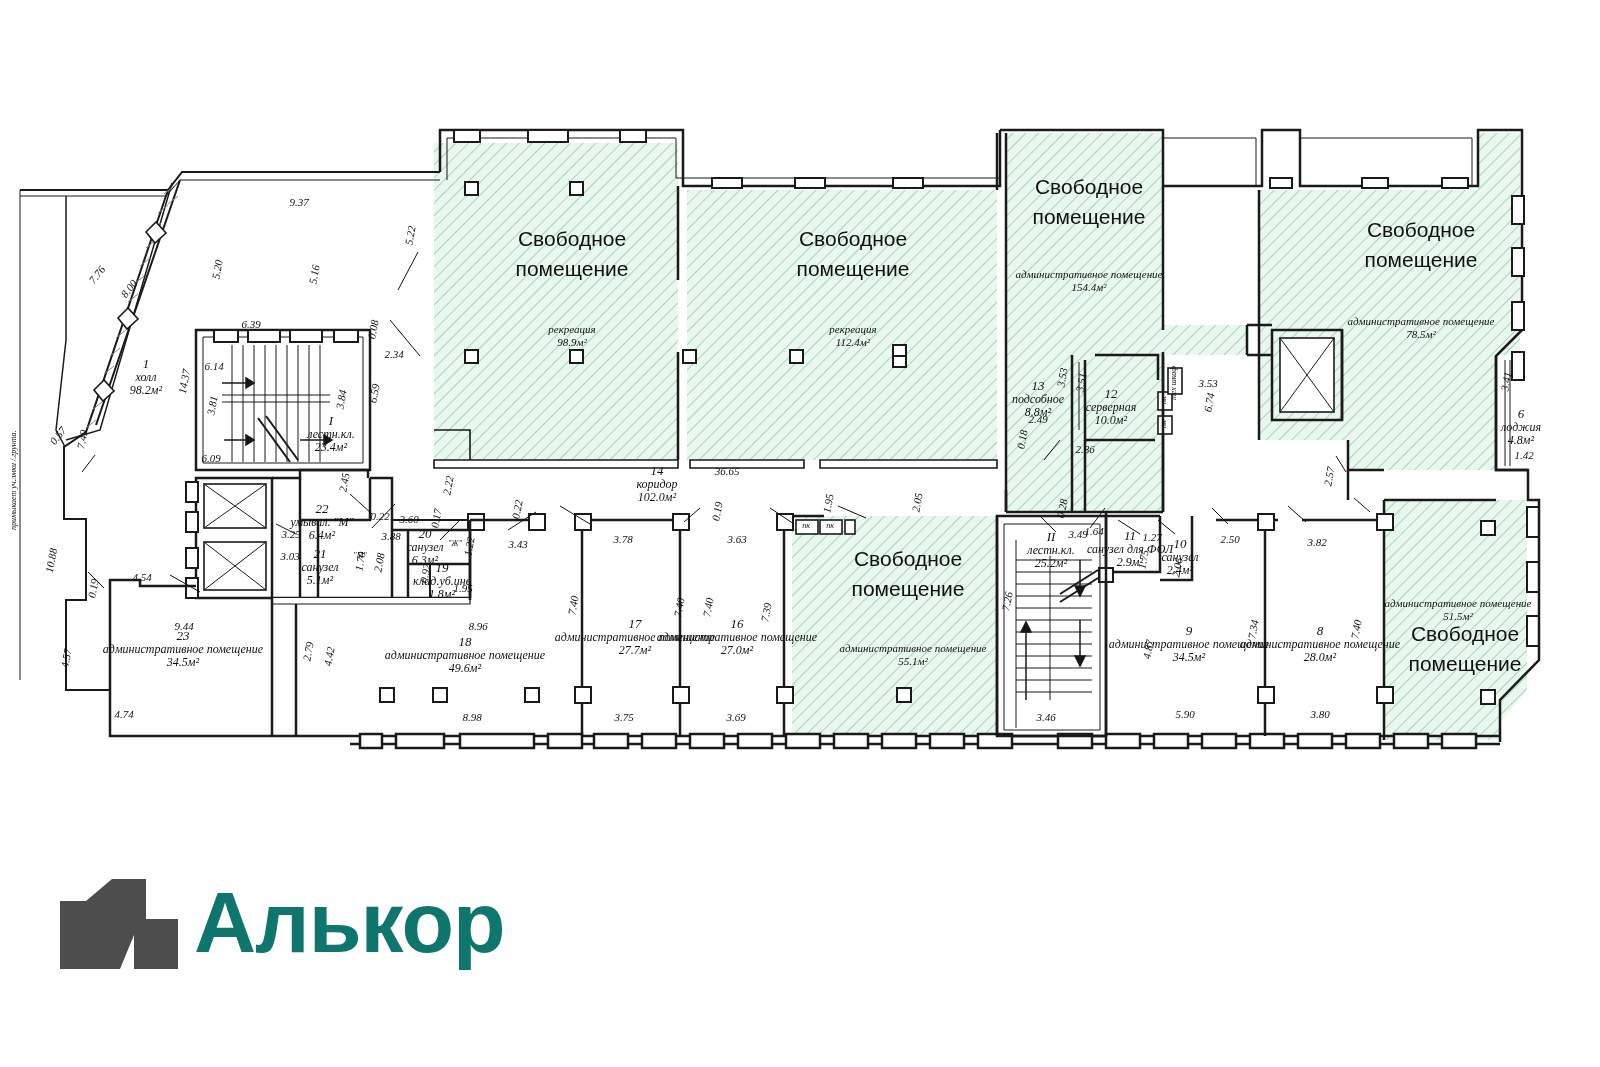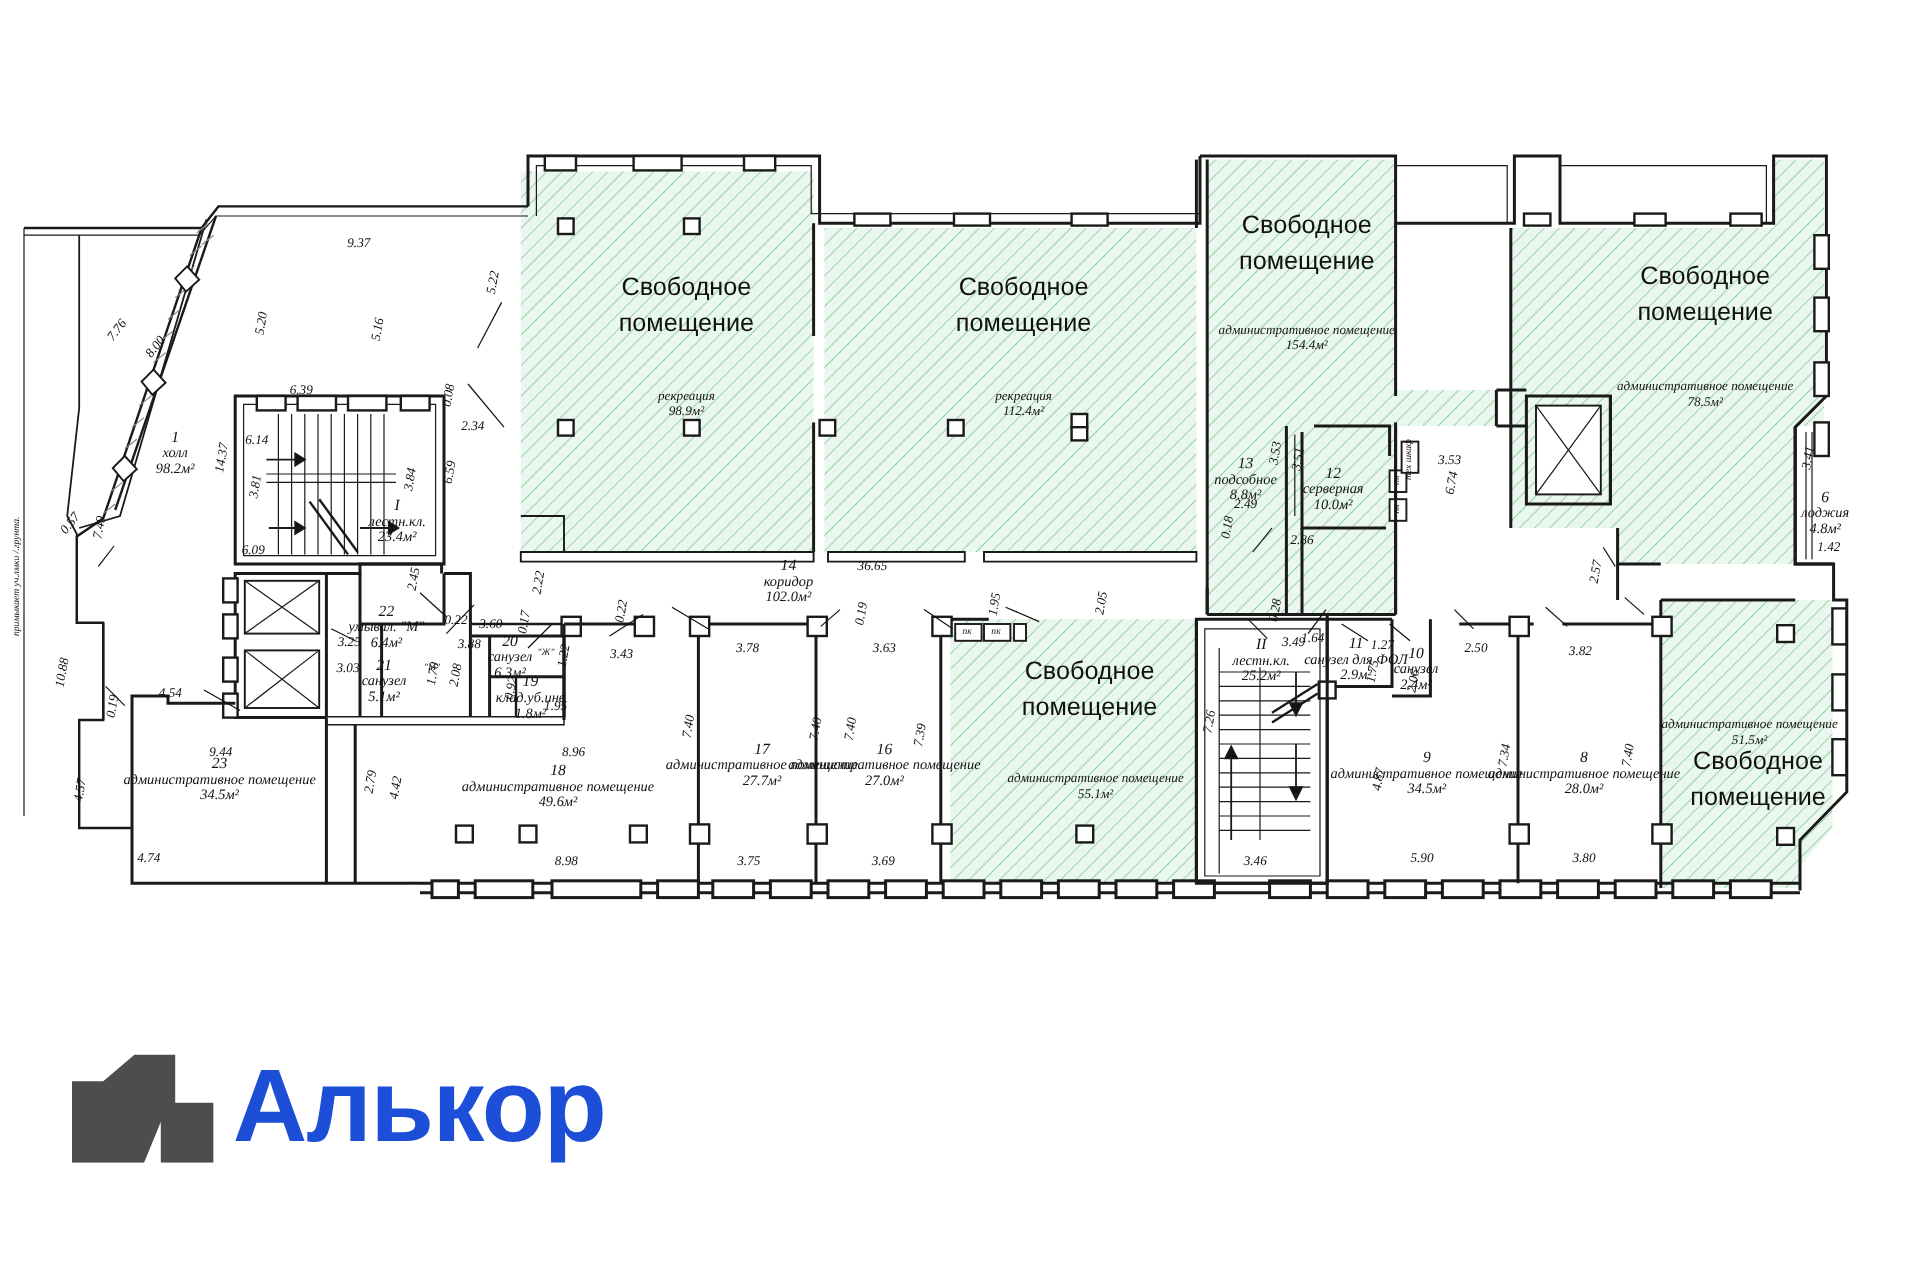"Алькор" #logo-text { color: #1d4ed8 -> #0f766e }
